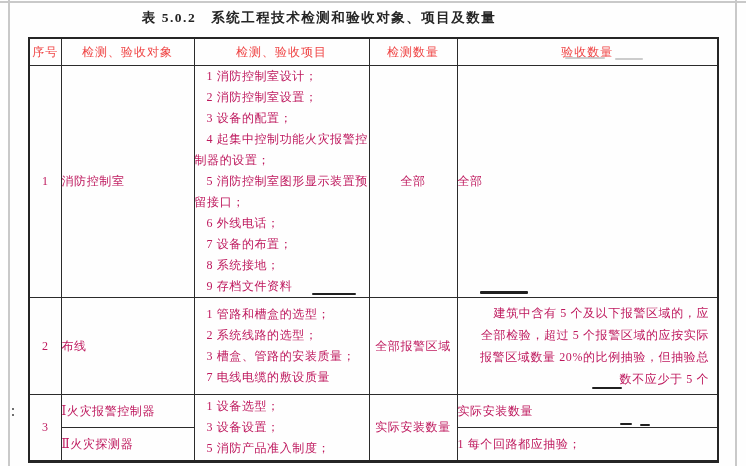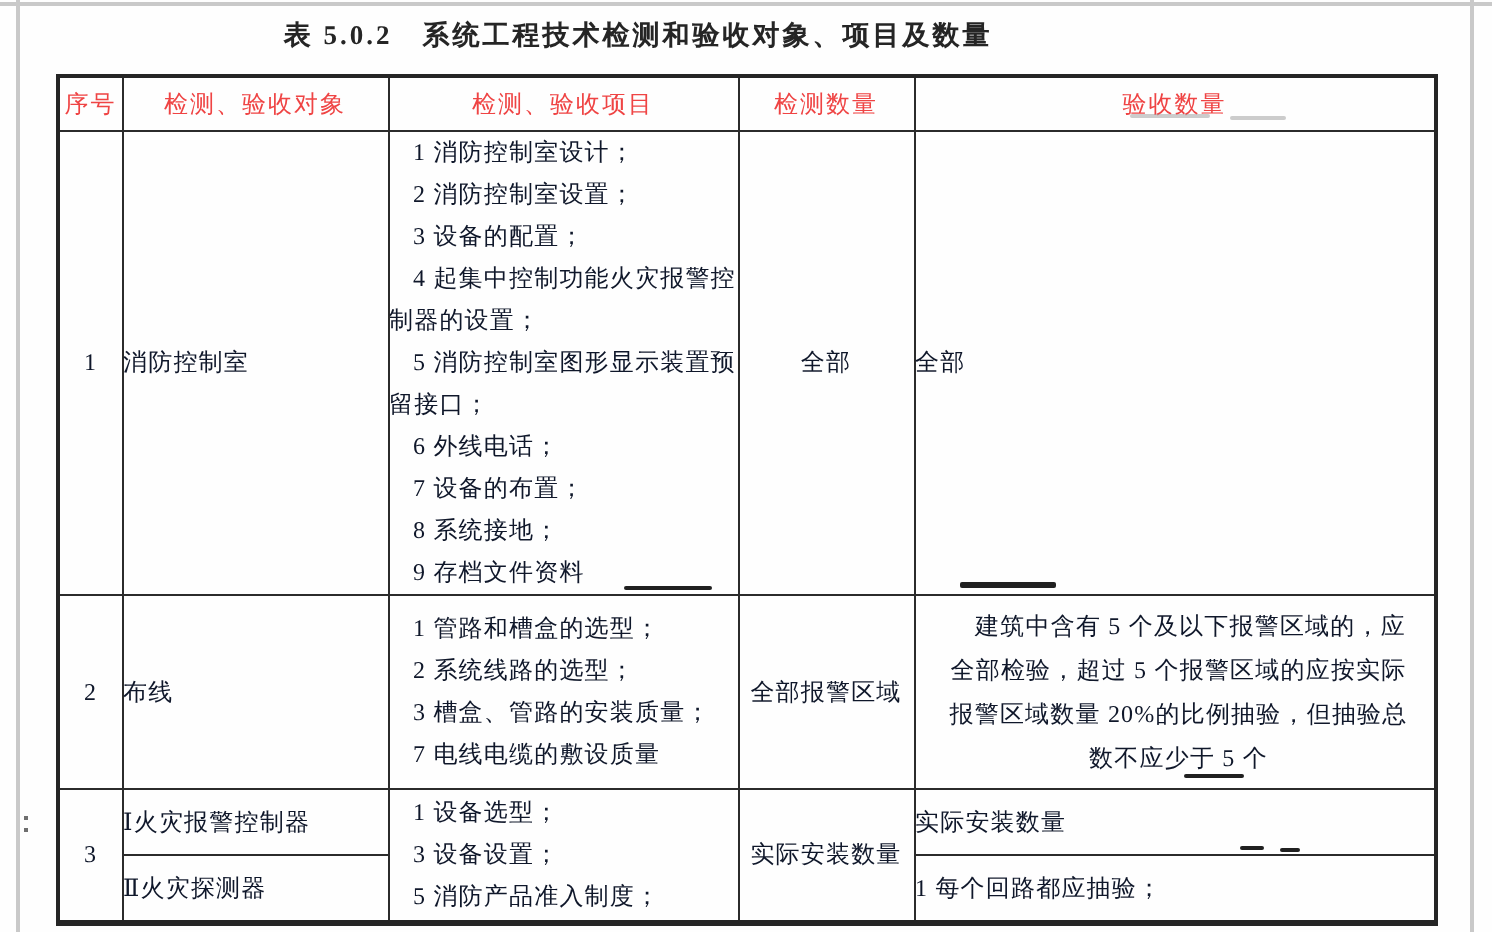"1 消防控制室设计；" .tbl th, .tbl td { color: #0f172a -> #be185d }
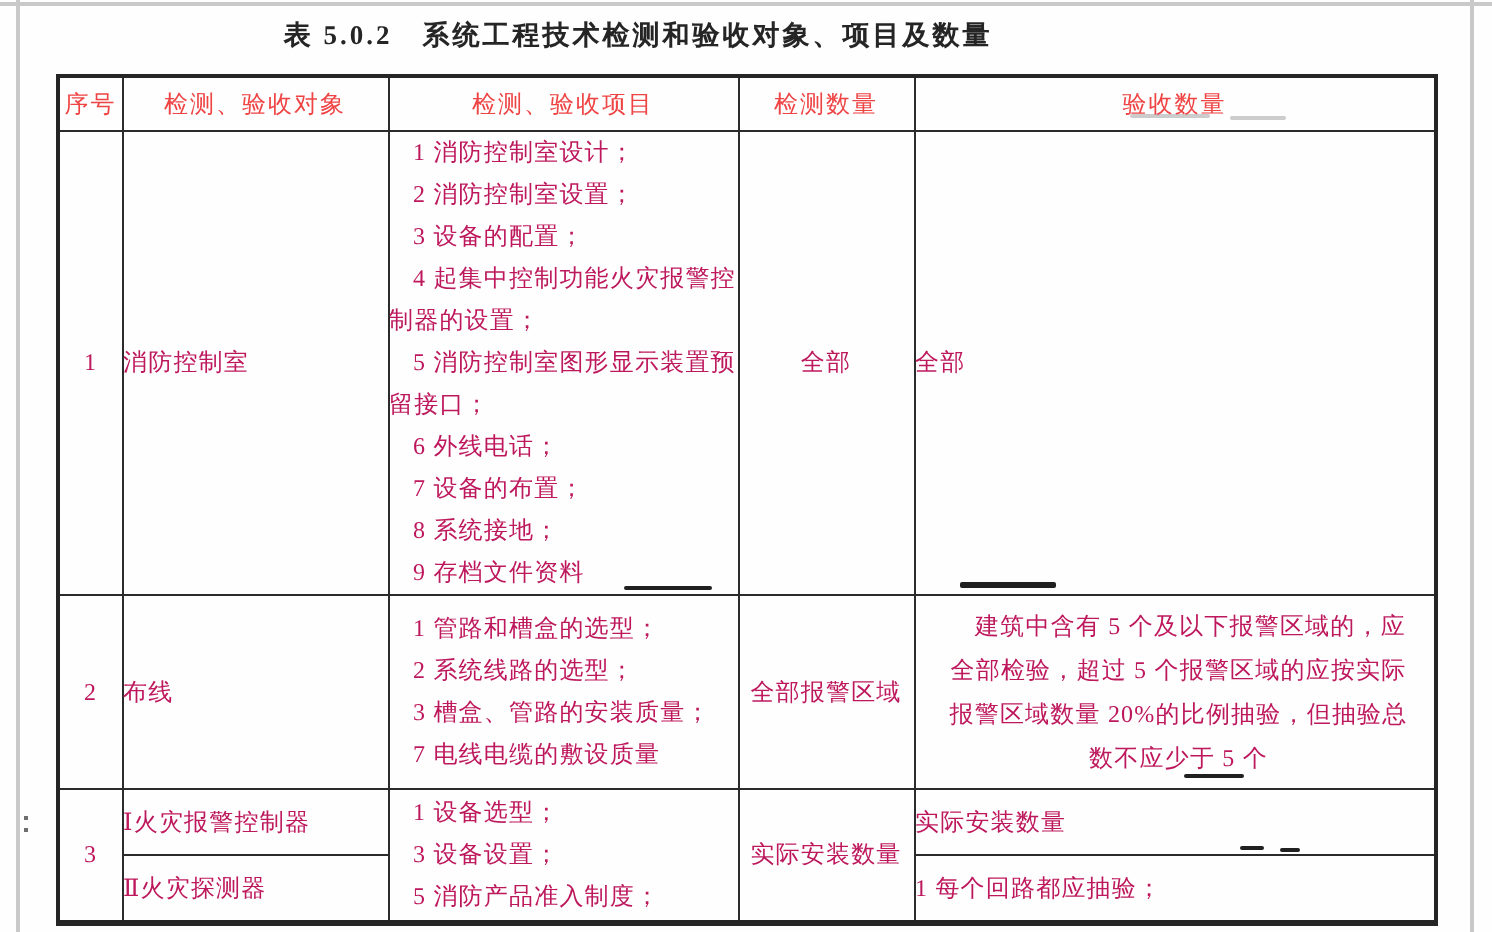"建筑中含有 5 个及以下报警区域的，应全部检验，超过 5" .par { text-align: center -> right }
